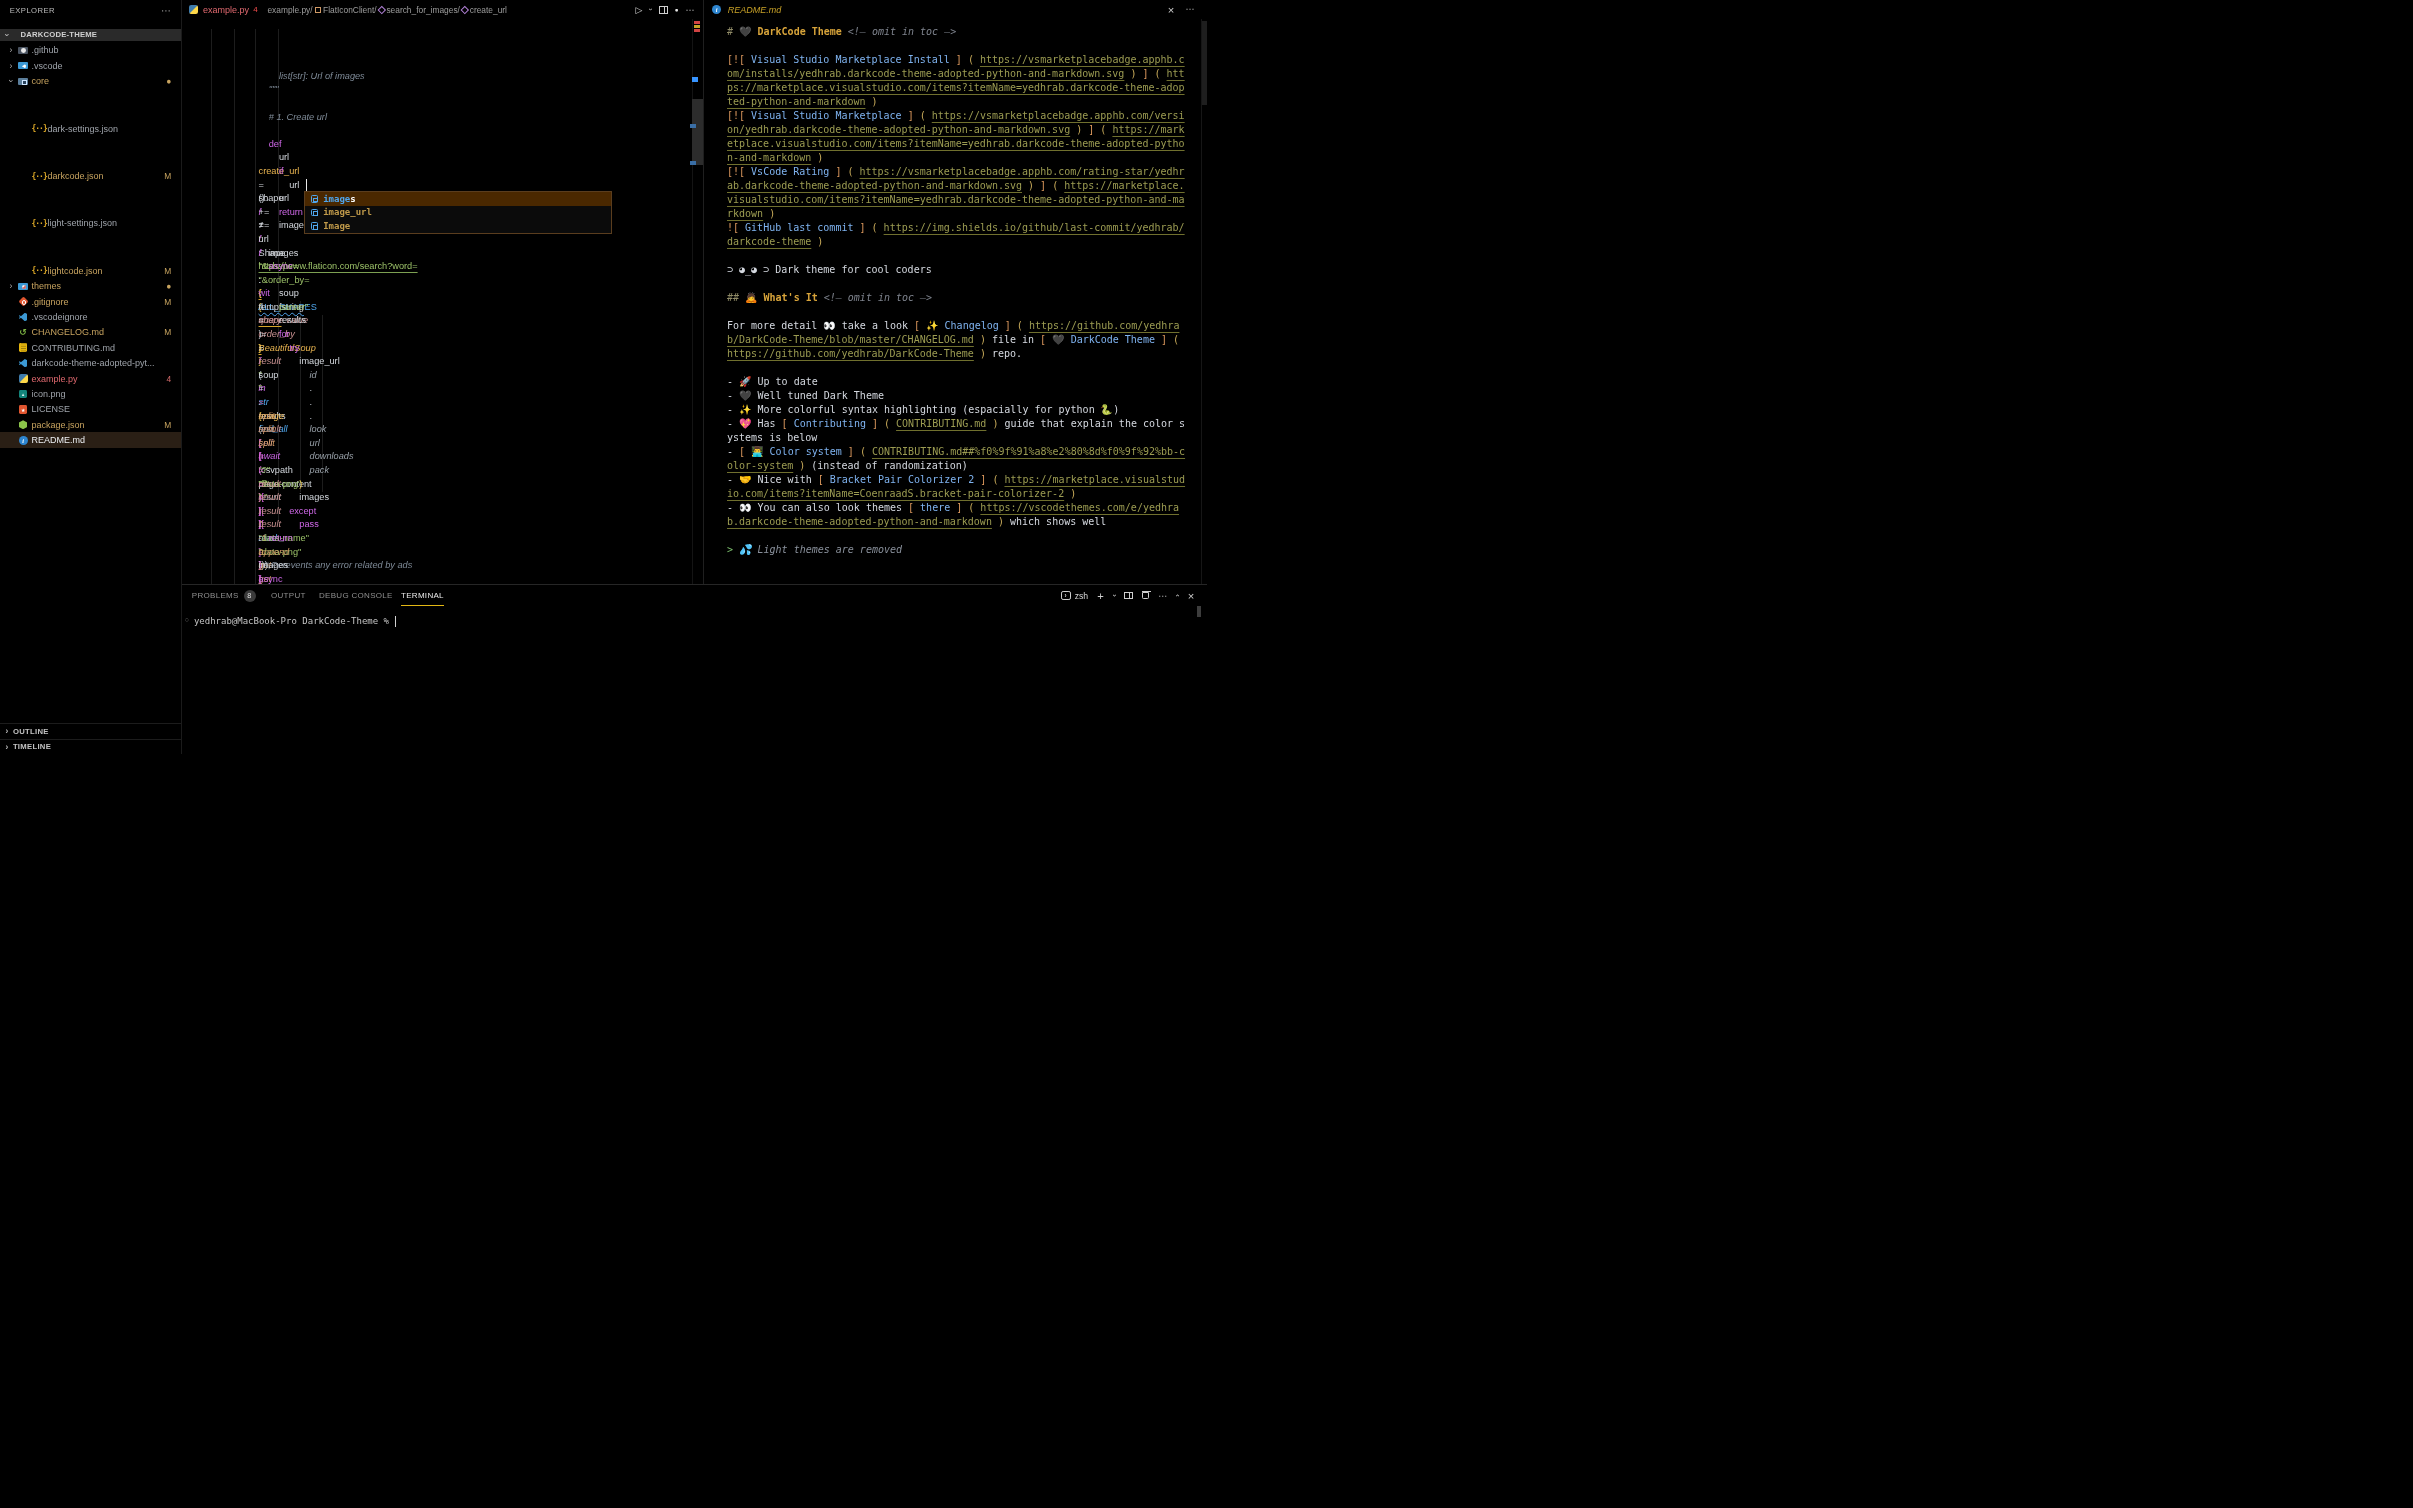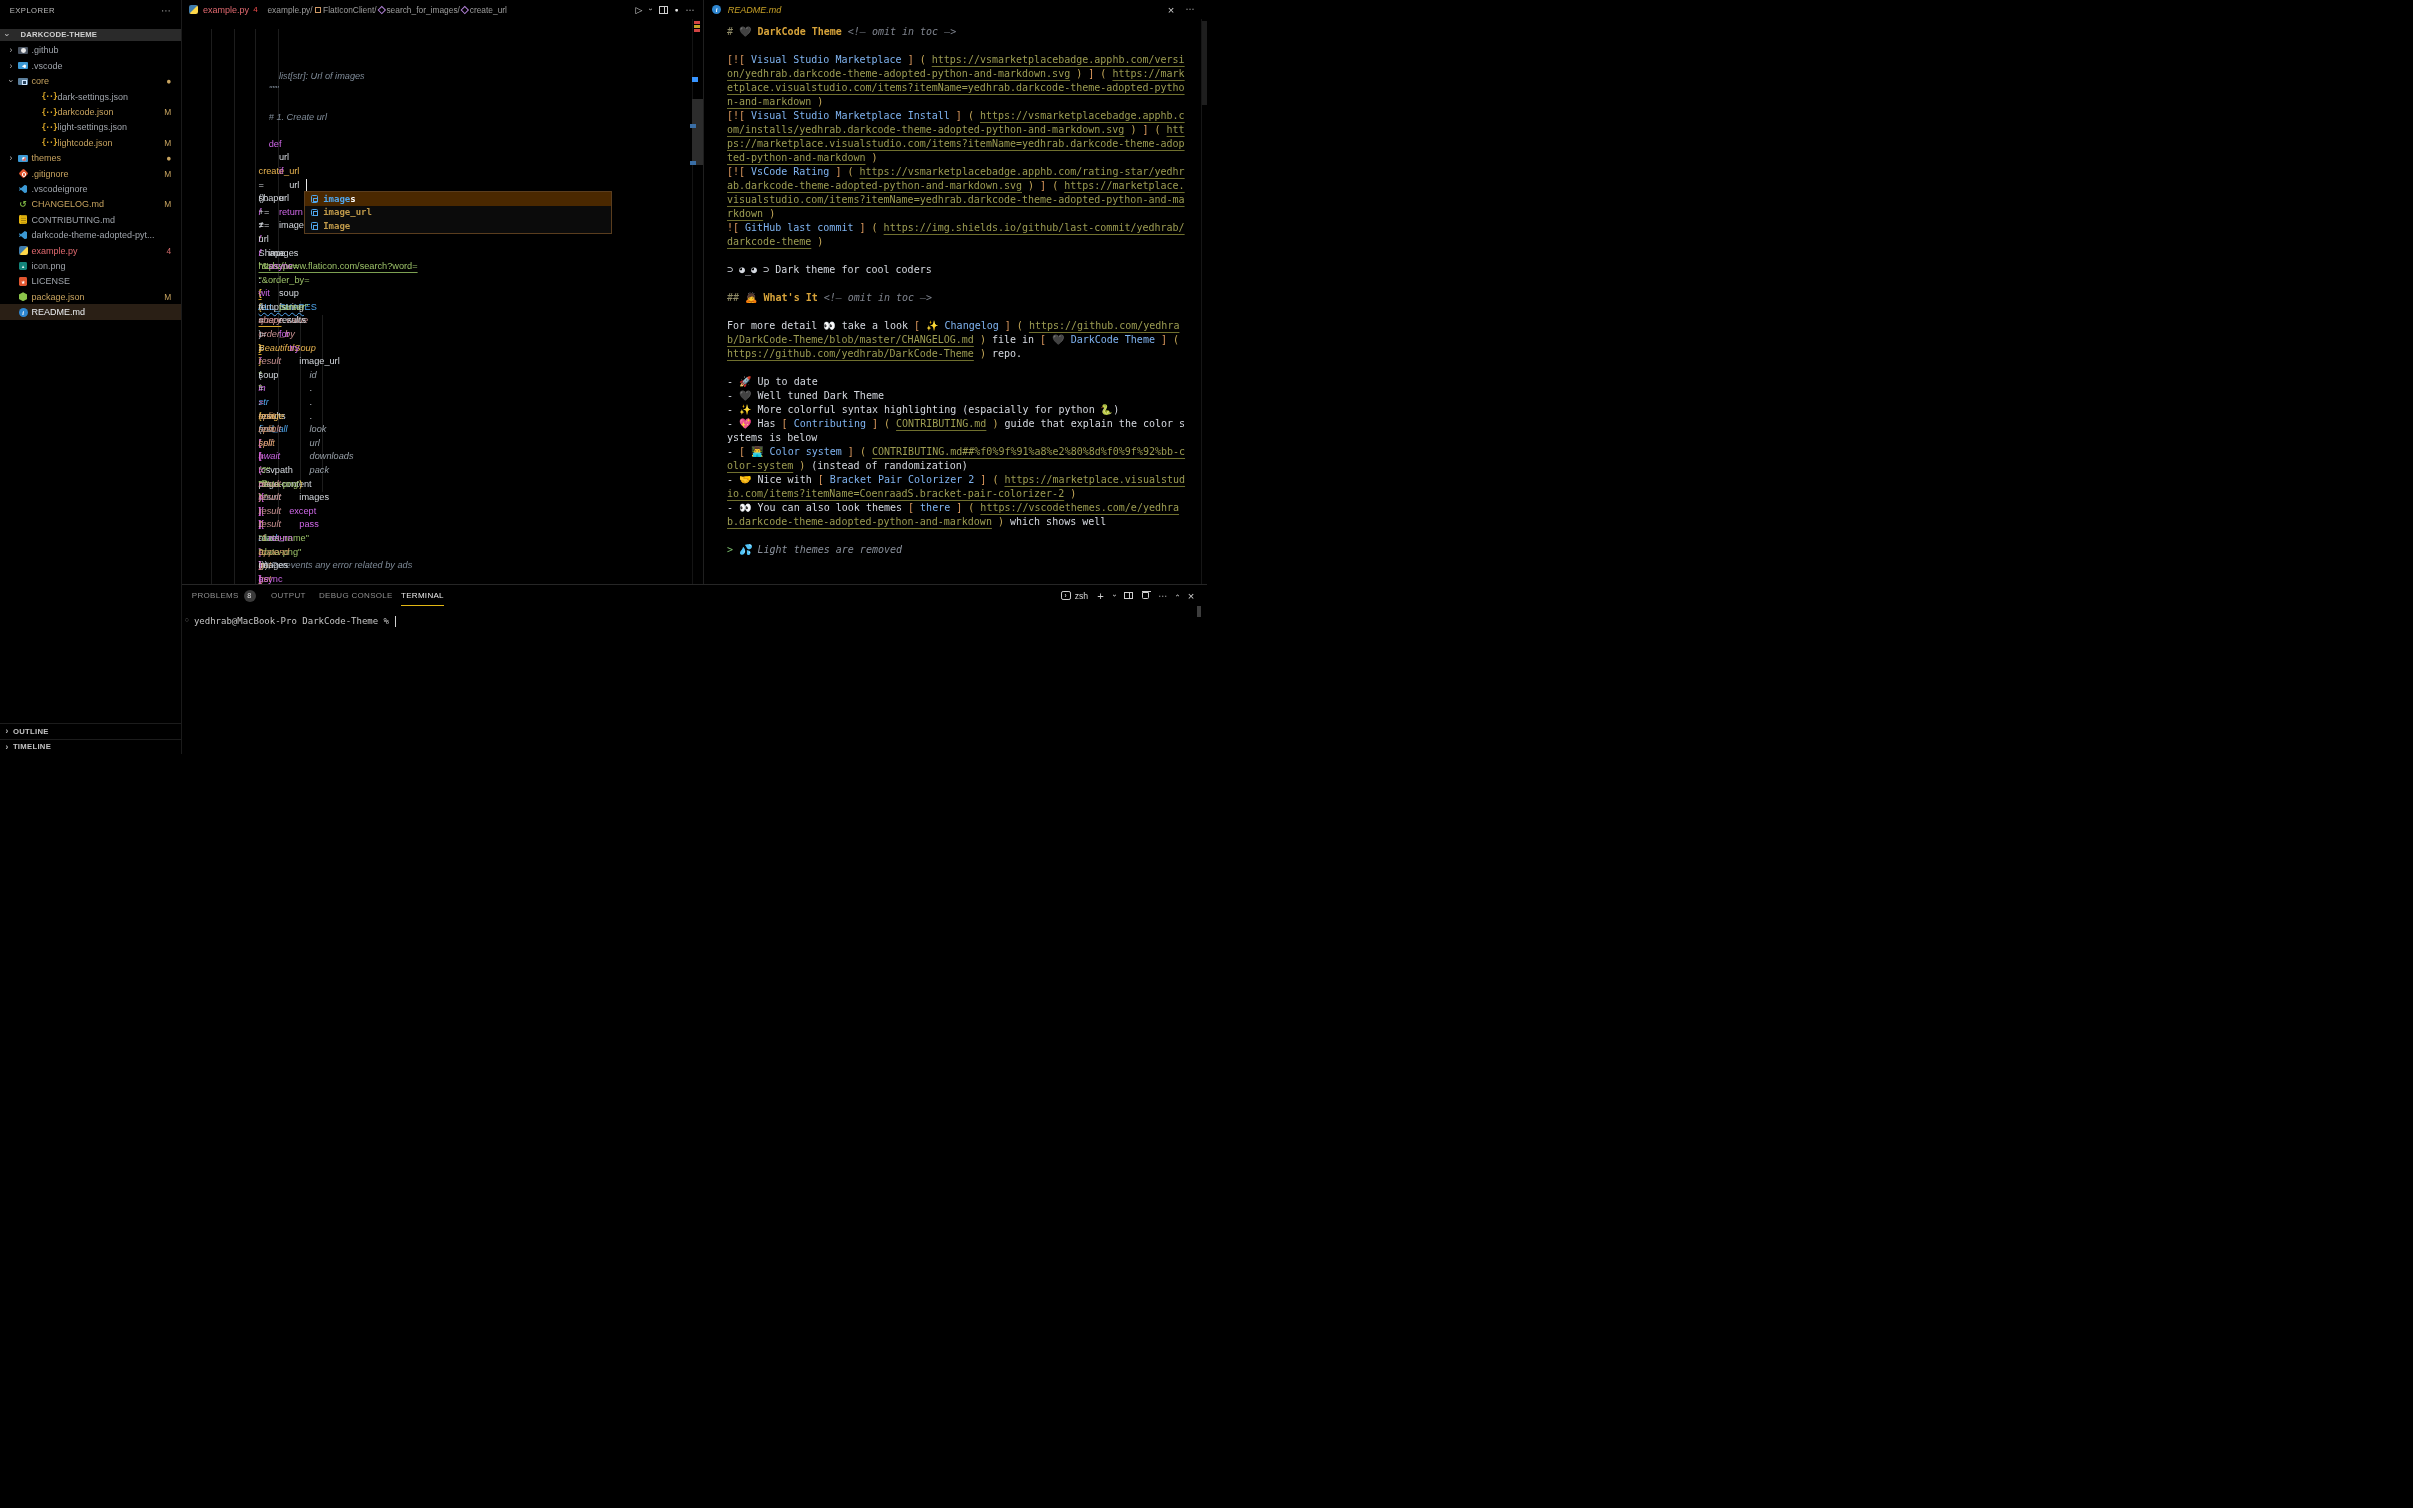"[![ Visual Studio Marketplace ]" div.mdl { order: before "[![ Visual Studio Marketplace Install" -> after "[![ Visual Studio Marketplace Install" }
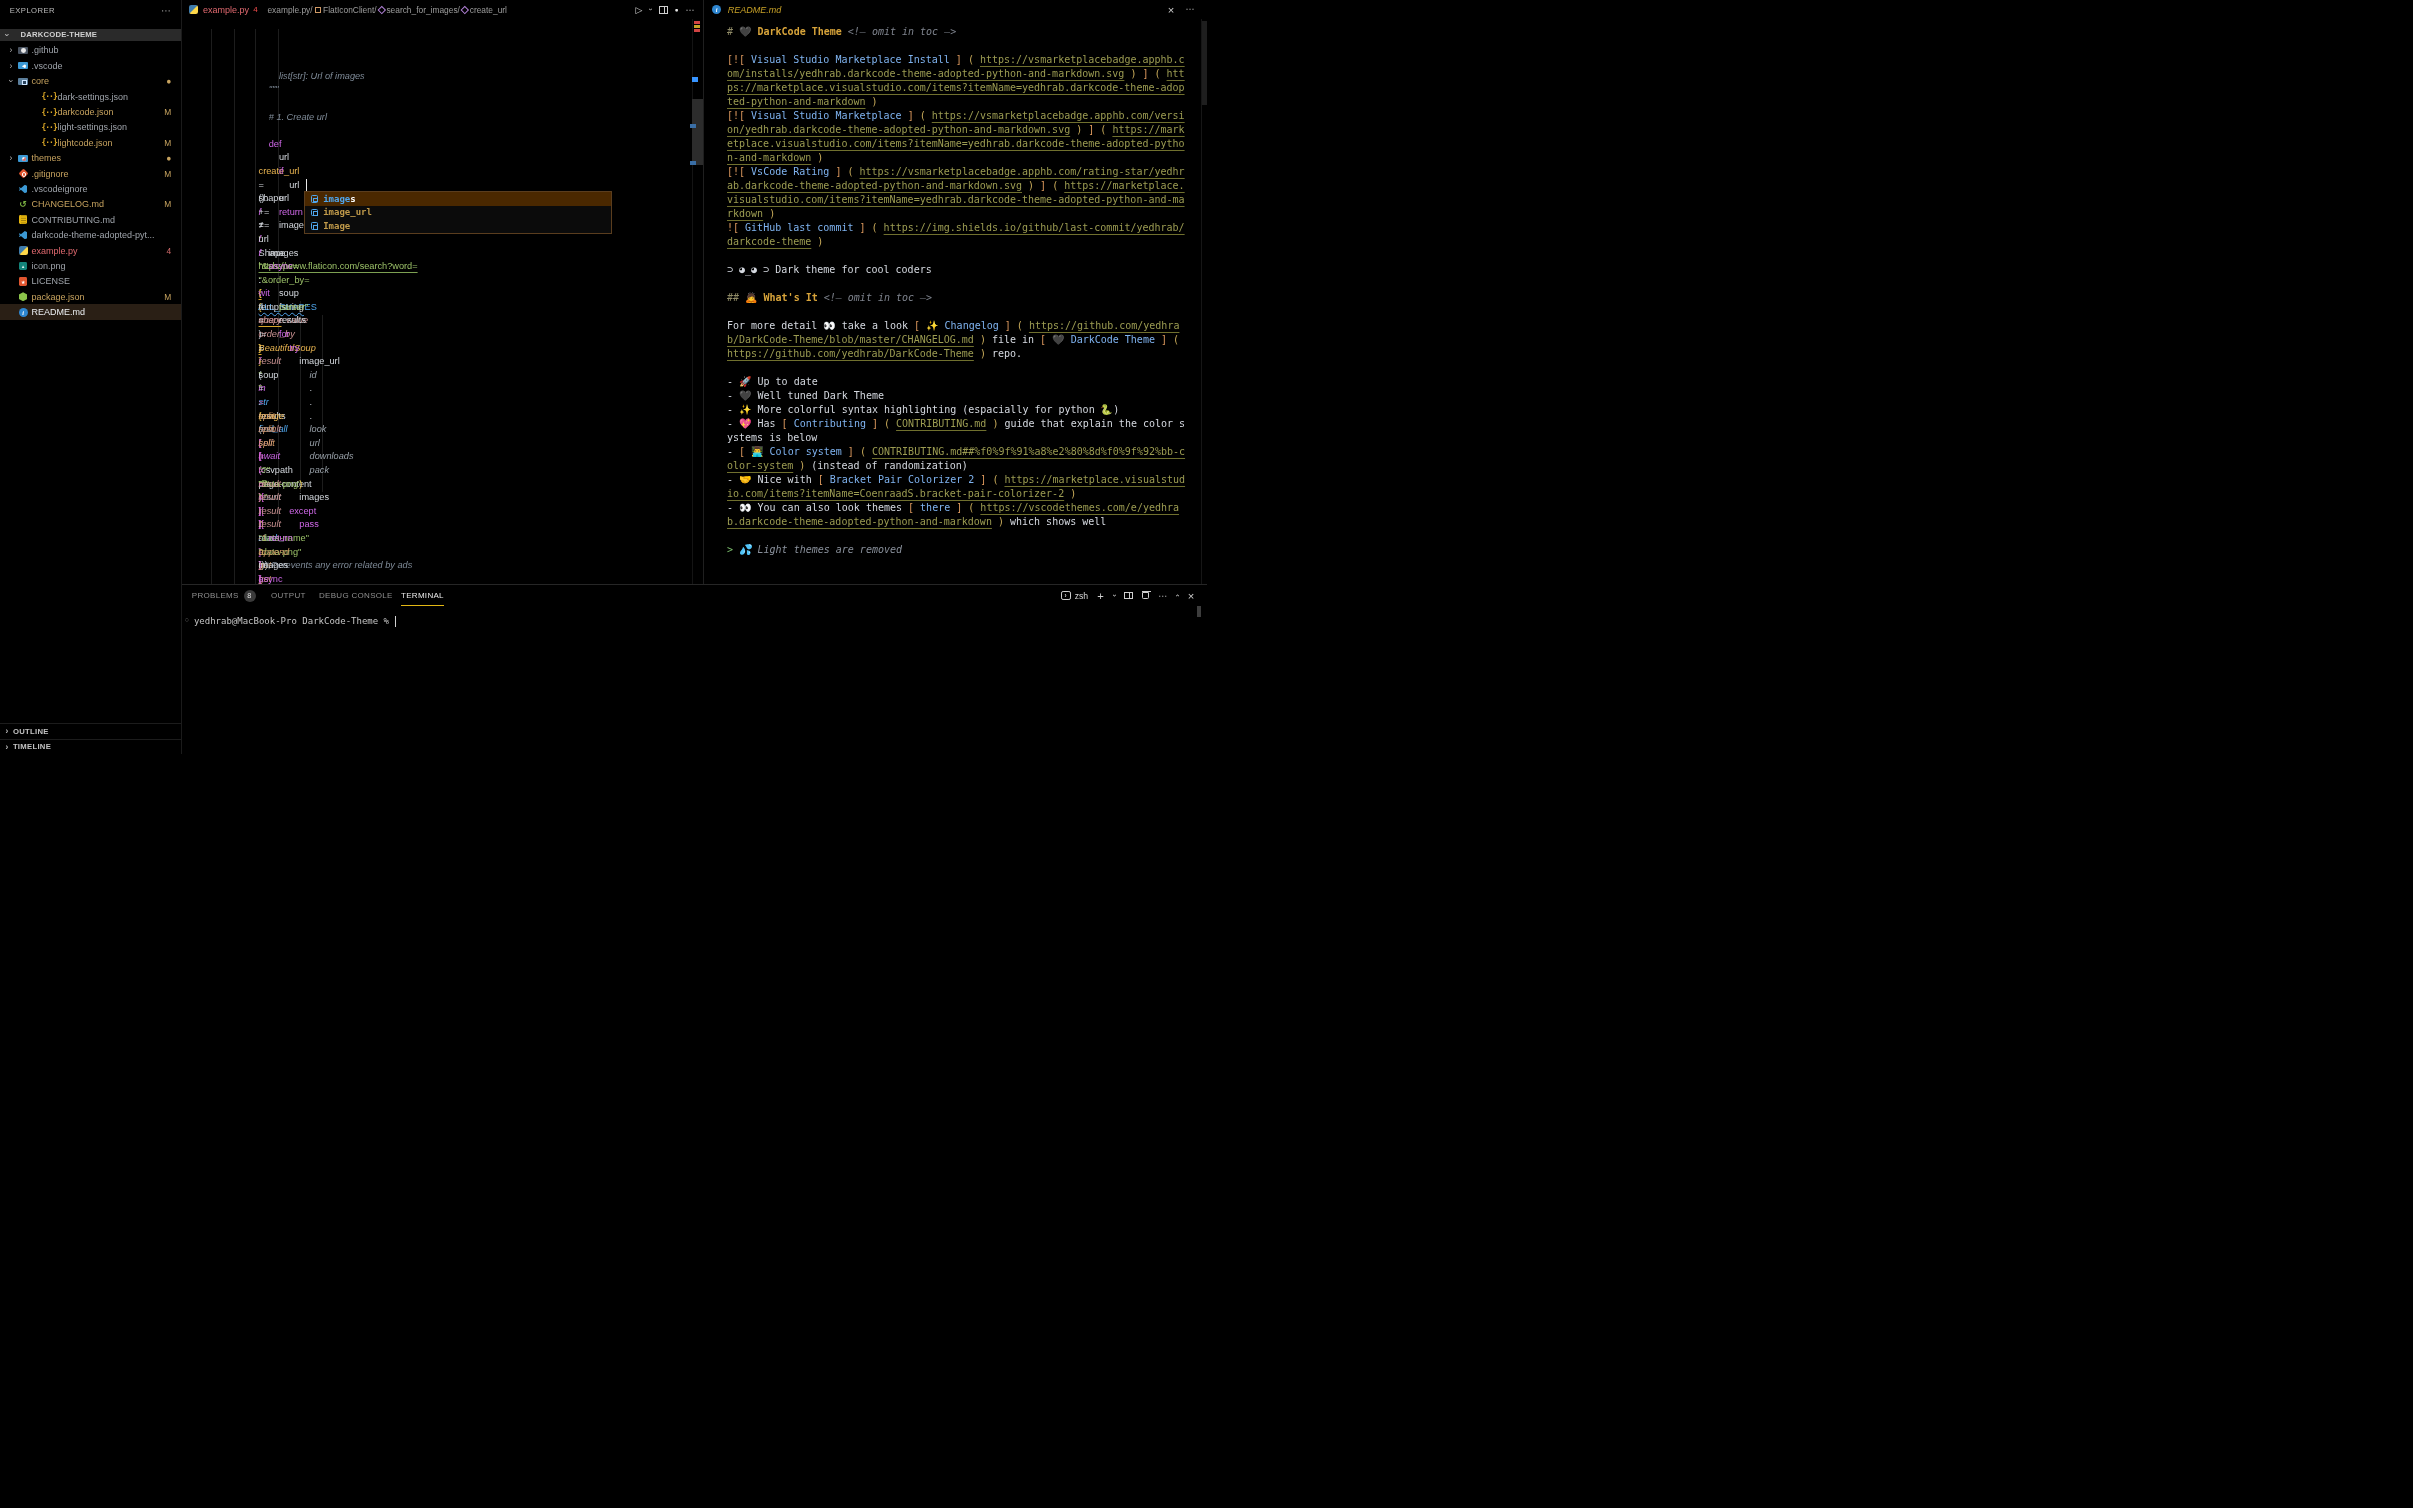"dark-settings.json" .frow.child { margin-top: none -> 32px; padding-left: 33px -> 23px }
